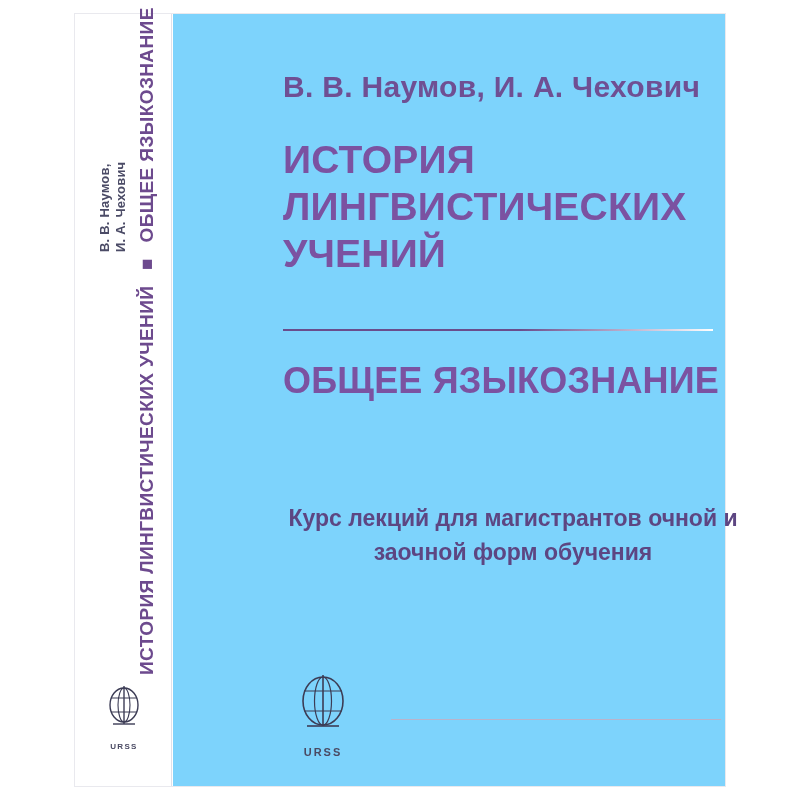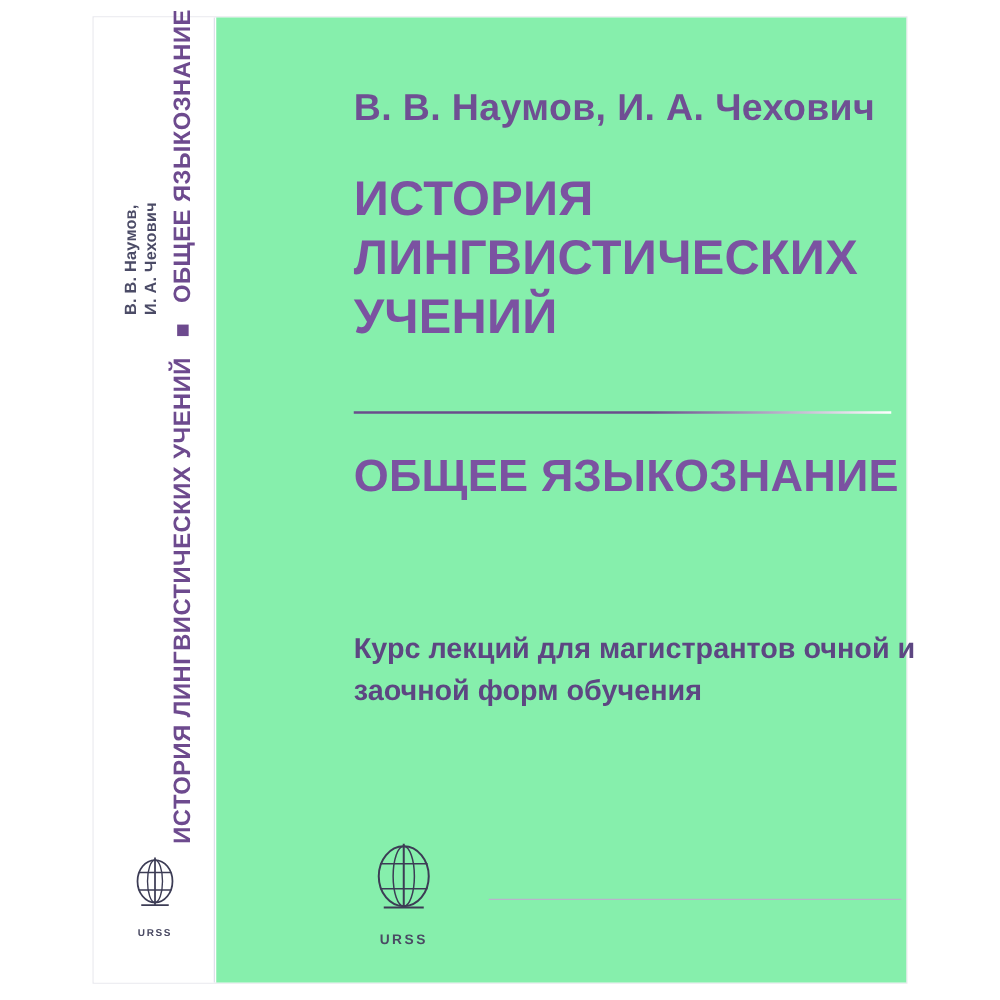"В. В. Наумов, И. А." .front { background: #86efac -> #7dd3fc }
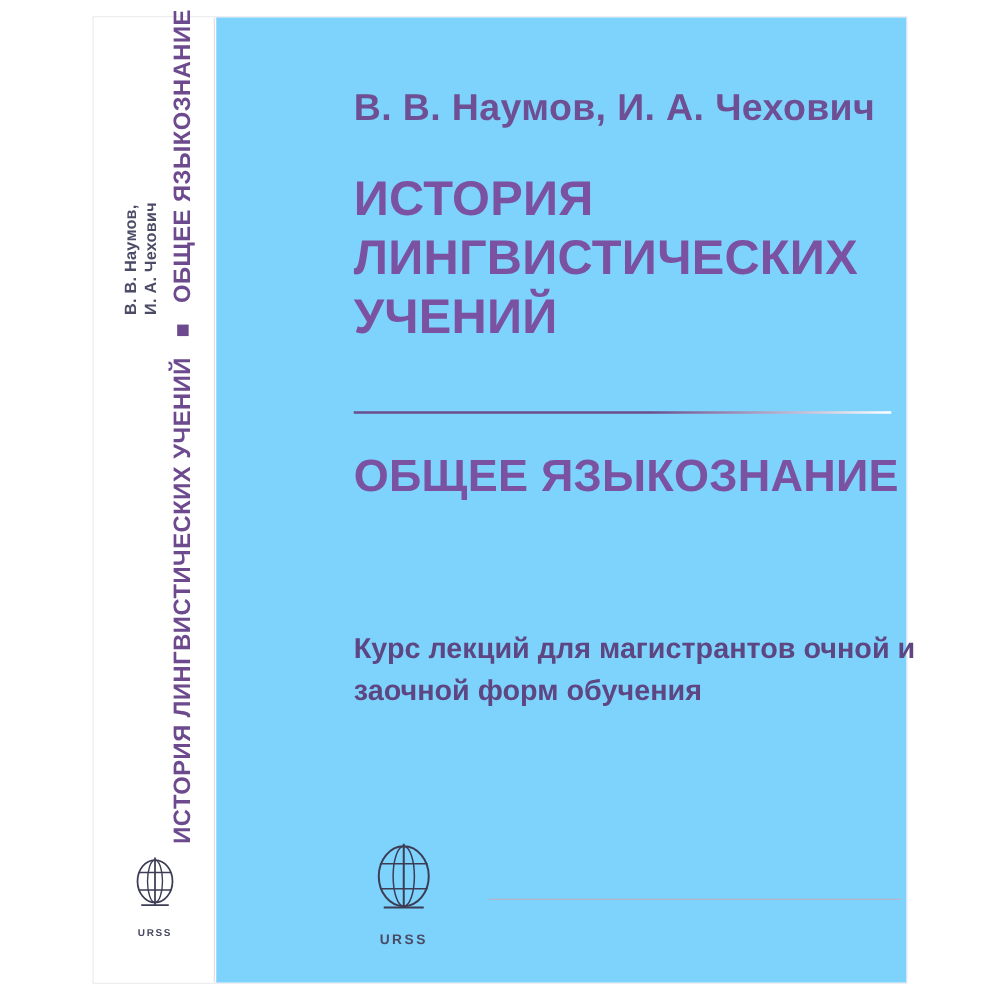"Курс лекций для магистрантов очной" .subtitle { text-align: none -> center }
